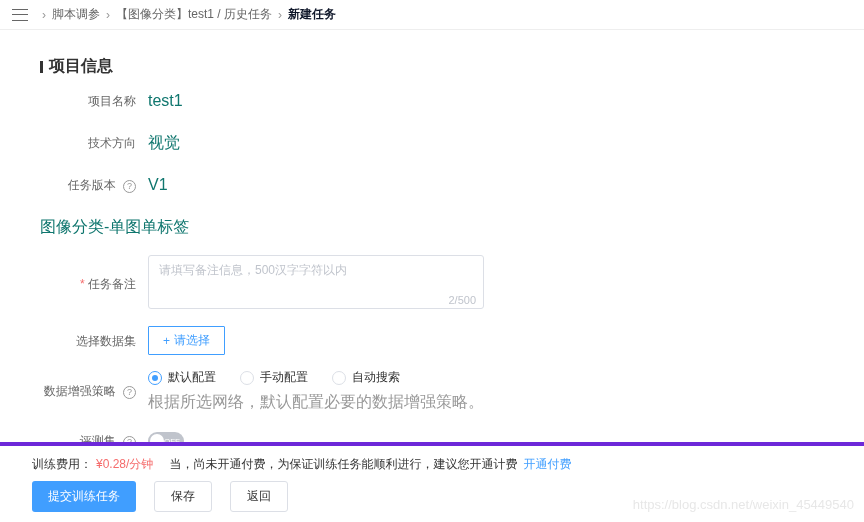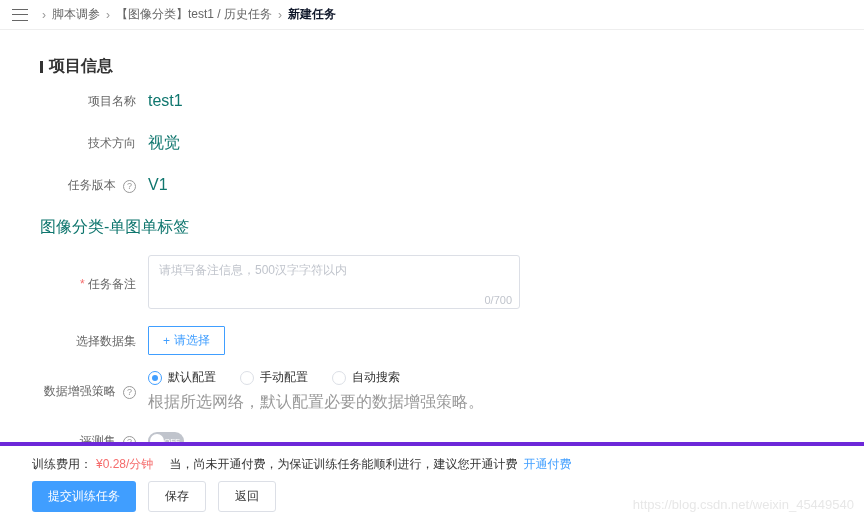"请填写备注信息，500汉字字符以内" .textarea-wrap { width: 372px -> 336px }
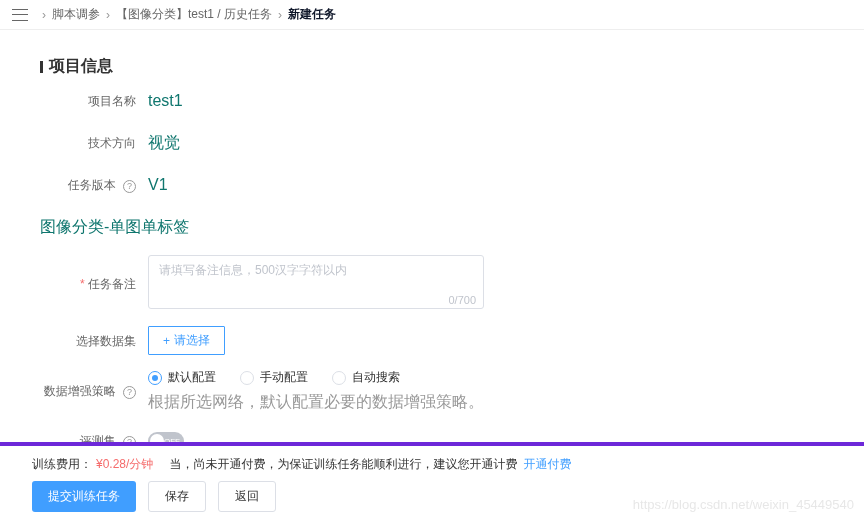"0/700" span.char-count { text: 0/700 -> 2/500 }
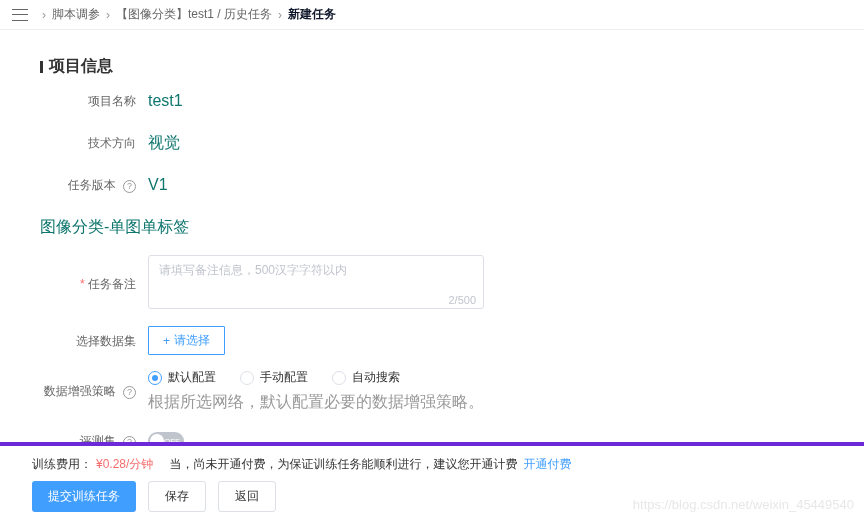"提交训练任务" .footer-btns { gap: 12px -> 18px }
